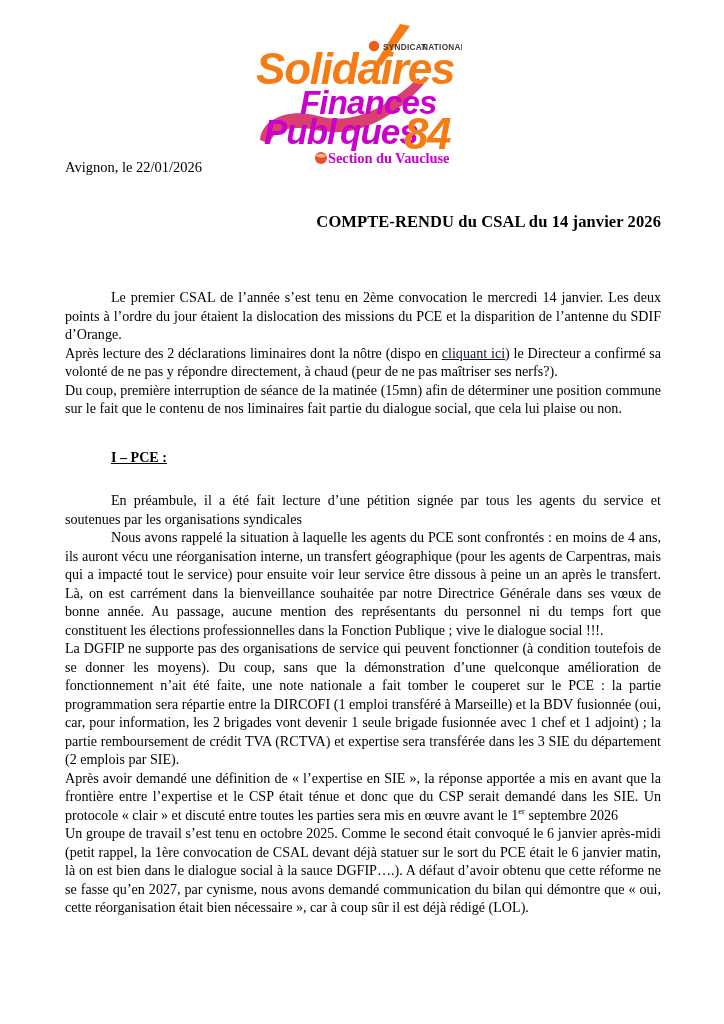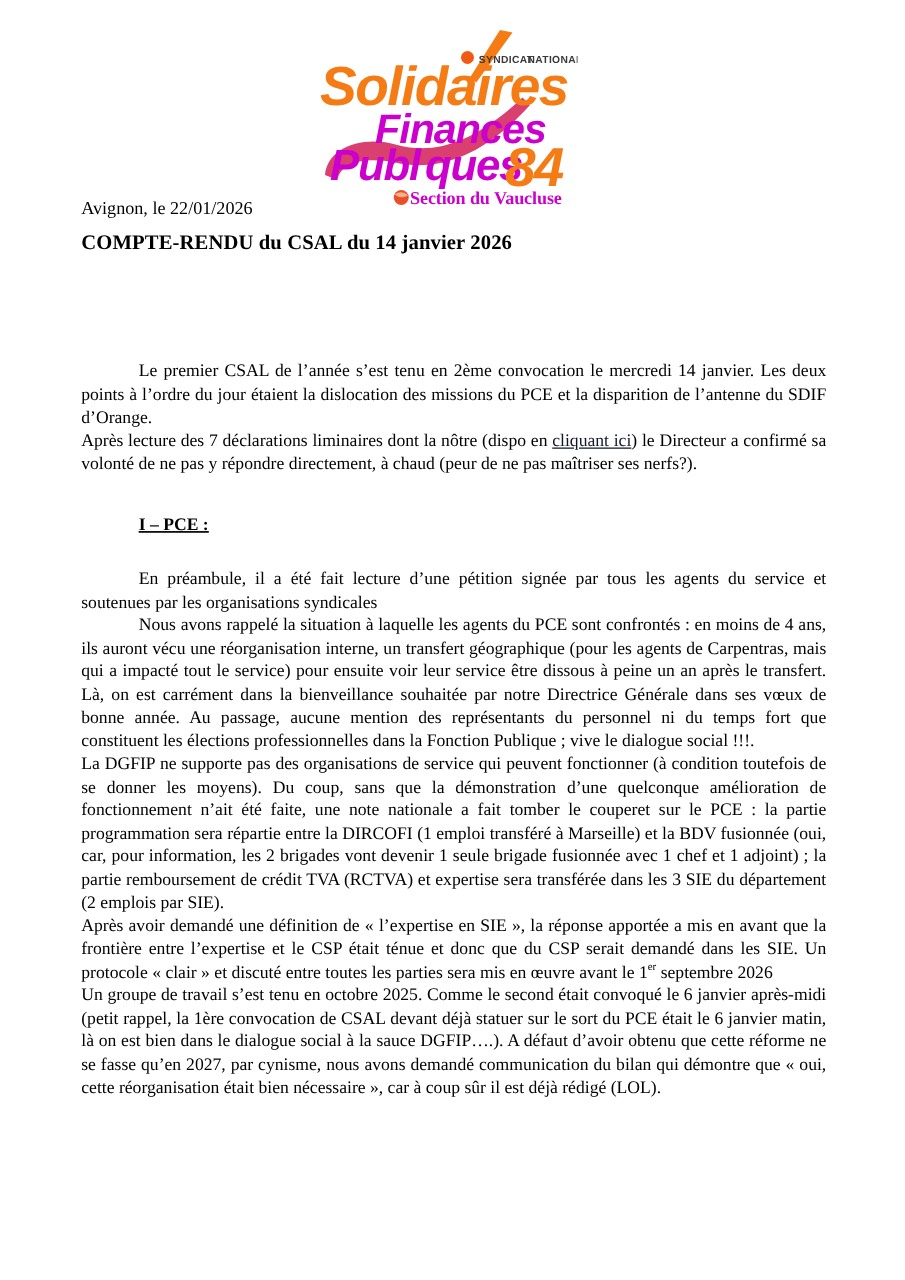"COMPTE-RENDU du CSAL du 14" .doc-title { text-align: left -> right; top: 184px -> 212px }
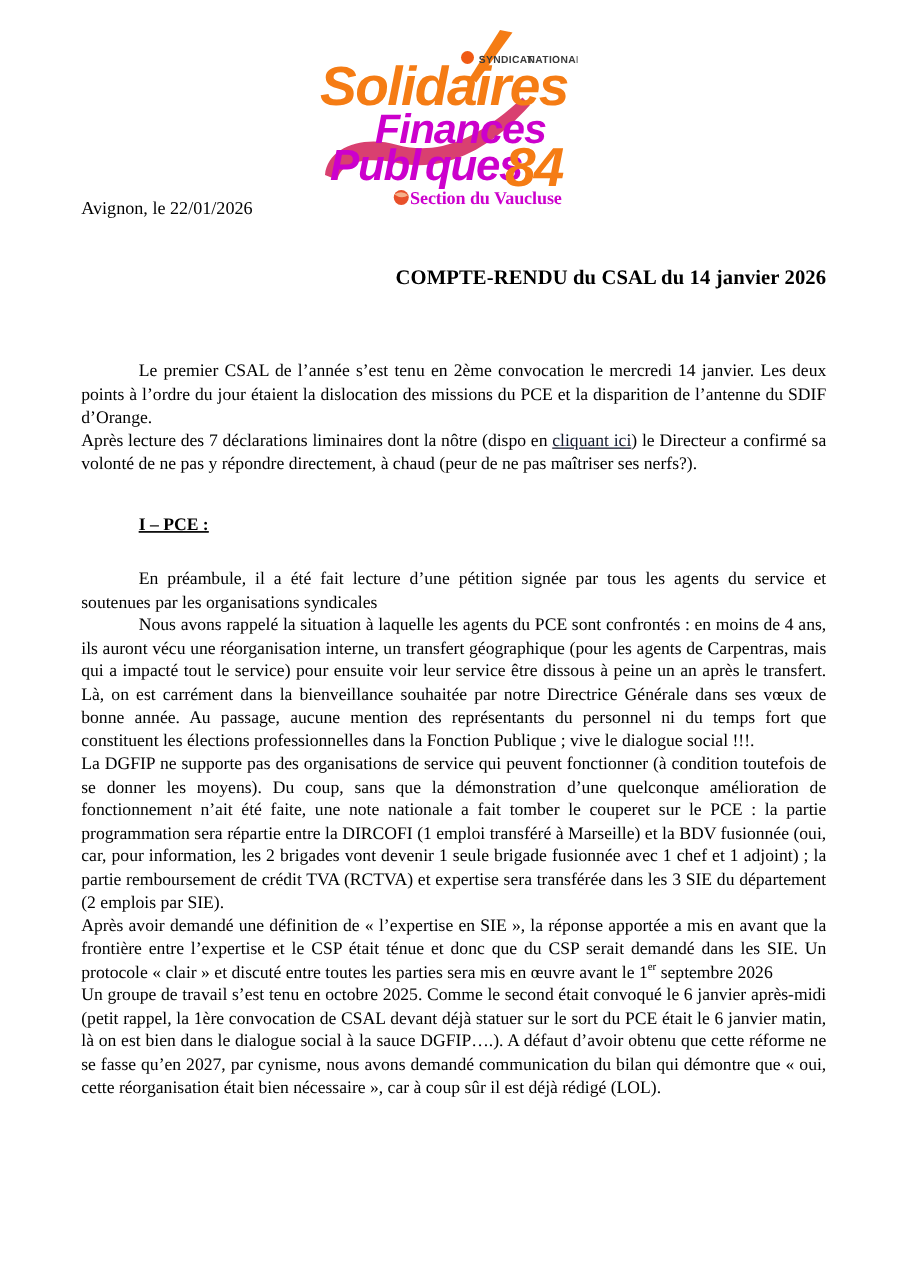"Après lecture des 7 déclarations" span { text: 7 -> 2 }
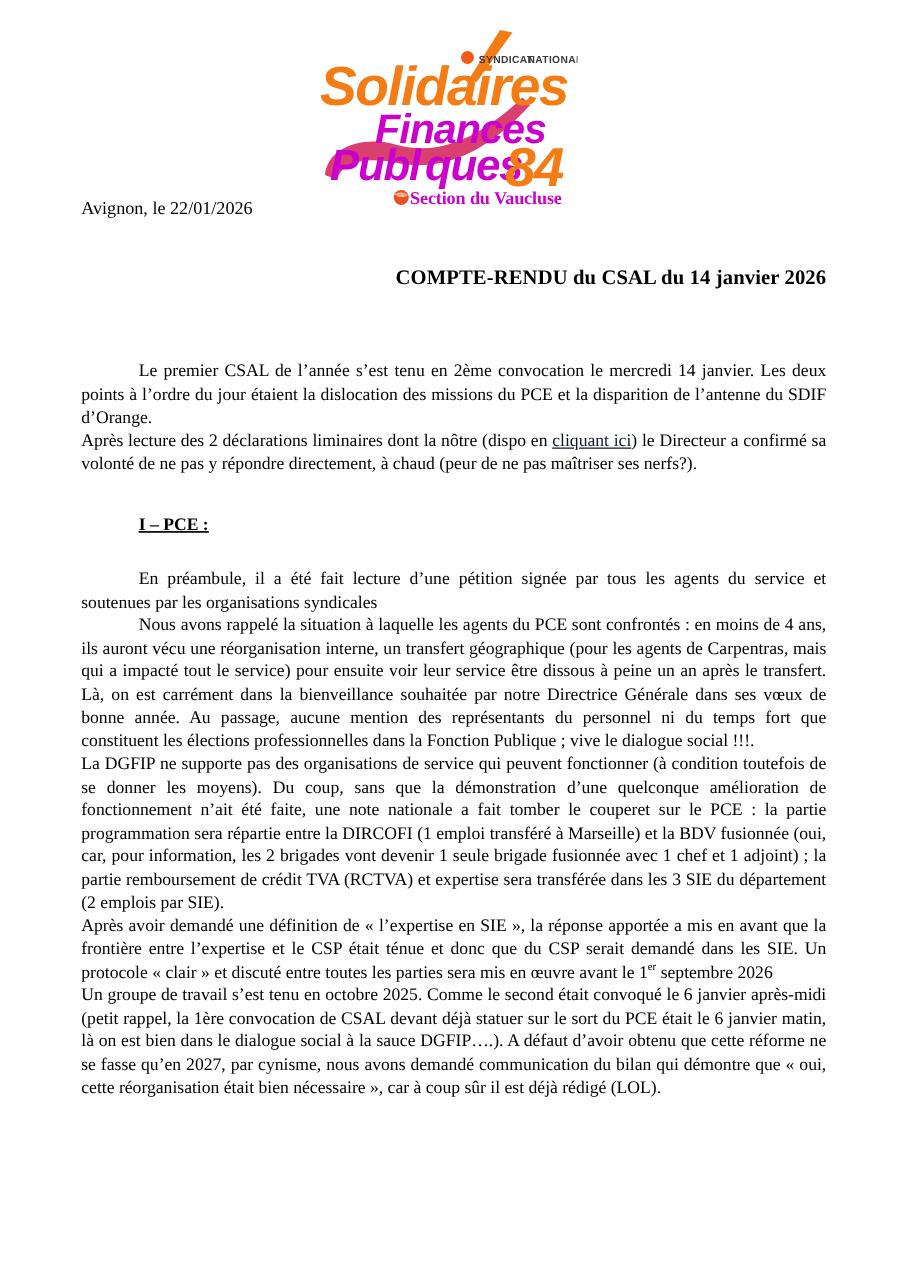"Du coup, première interruption de" p { html: none -> <p>Du coup, première interruption de séance de la matinée (15mn) afin de déterminer une position commune sur le fait que le contenu de nos liminaires fait partie du dialogue social, que cela lui plaise ou non.</p> }
